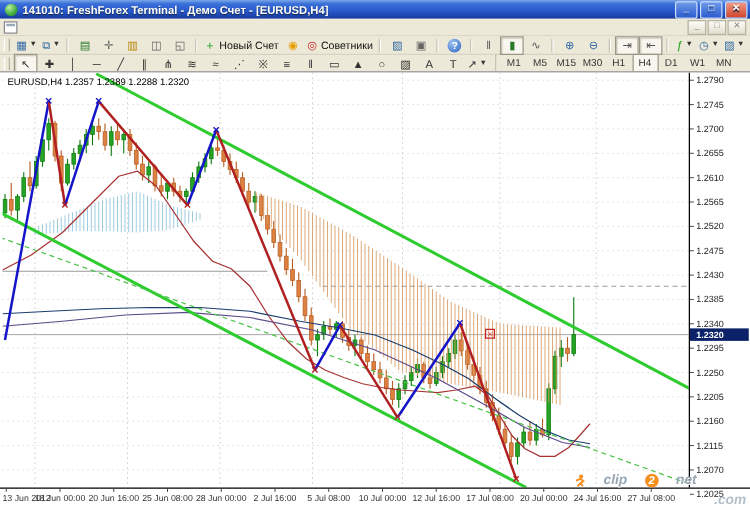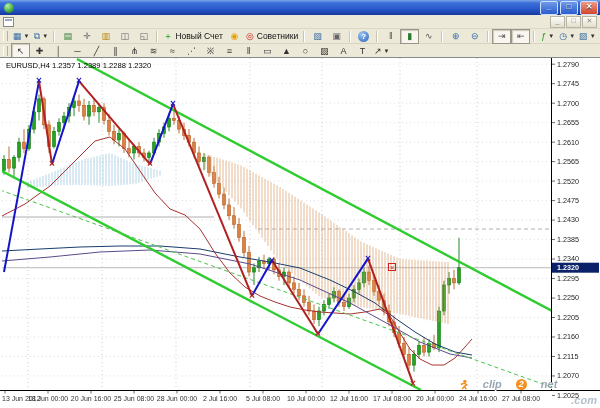"141010: FreshForex Terminal - Демо" div.title { html: none -> <div>141010: FreshForex Terminal - Демо Счет - [EURUSD,H4]</div> }
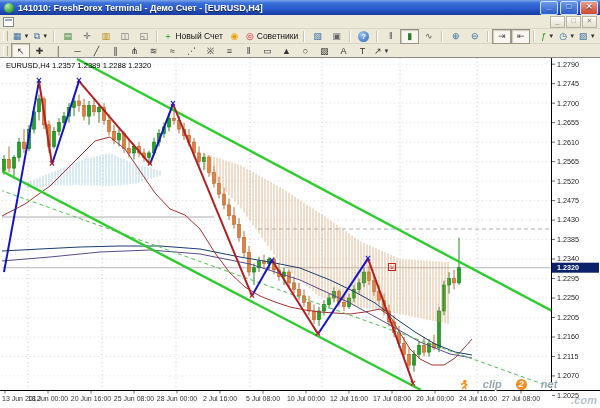"M1" div.tfgroup { html: none -> <div> <div>M1</div> <div>M5</div> <div>M15</div> <div>M30</div> <div>H1</div> <div>H4</div> <div>D1</div> <div>W1</div> <div>MN</div> </div> }
